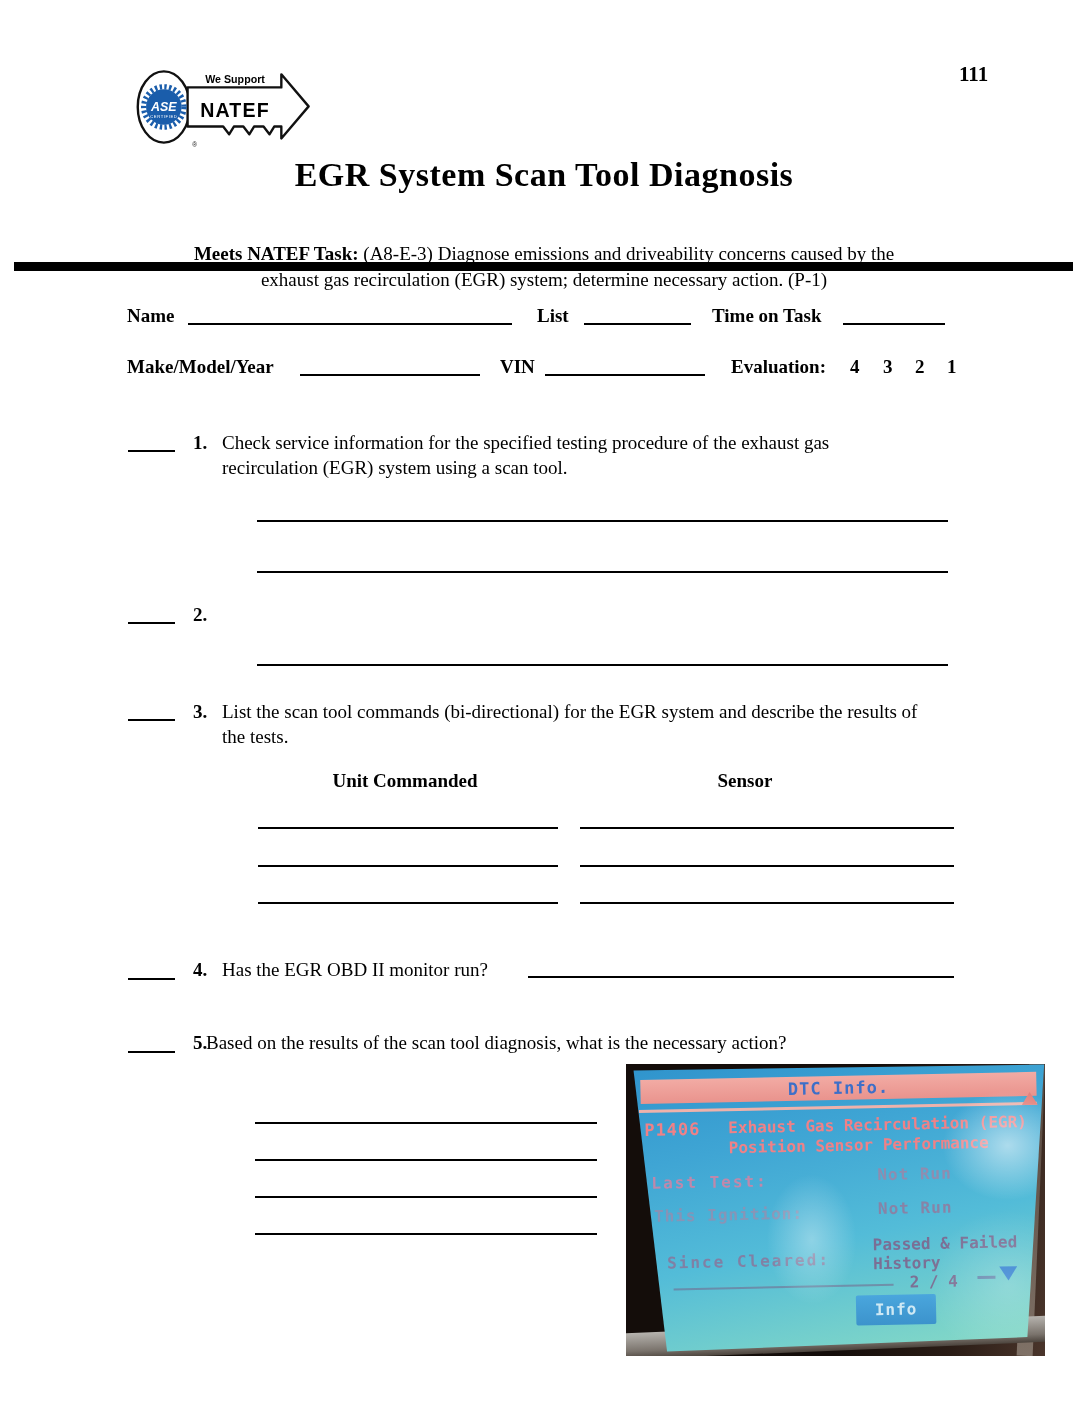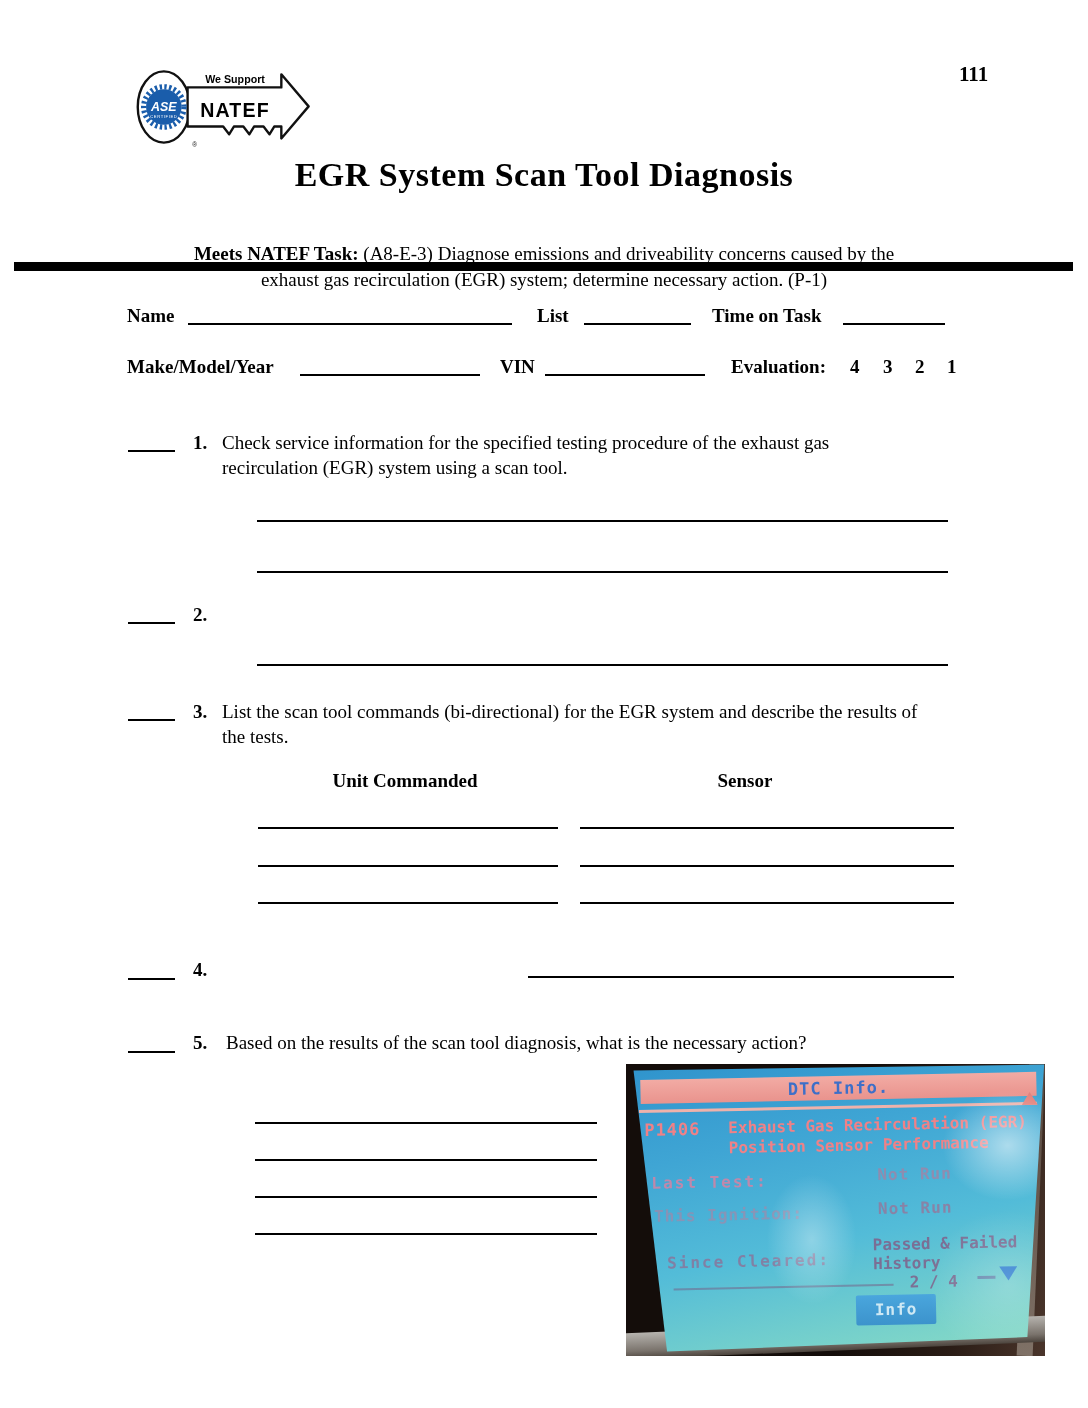"Has the EGR OBD II" div.abs { html: none -> <div>Has the EGR OBD II monitor run?</div> }
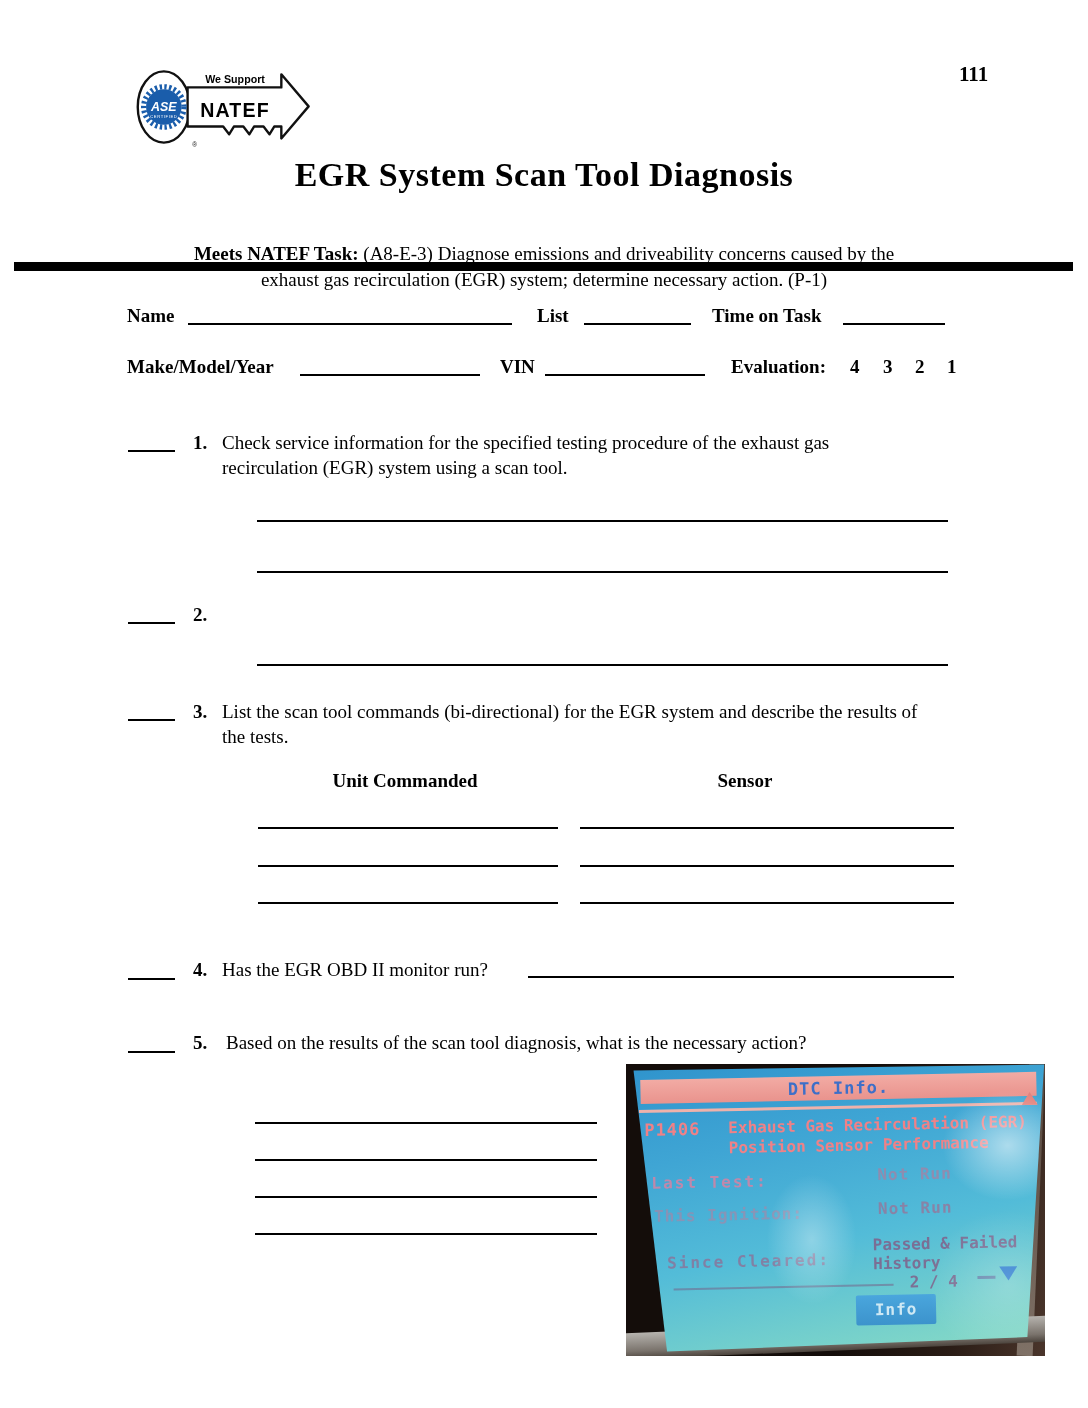"Based on the results of" div.abs { left: 226px -> 206px }
